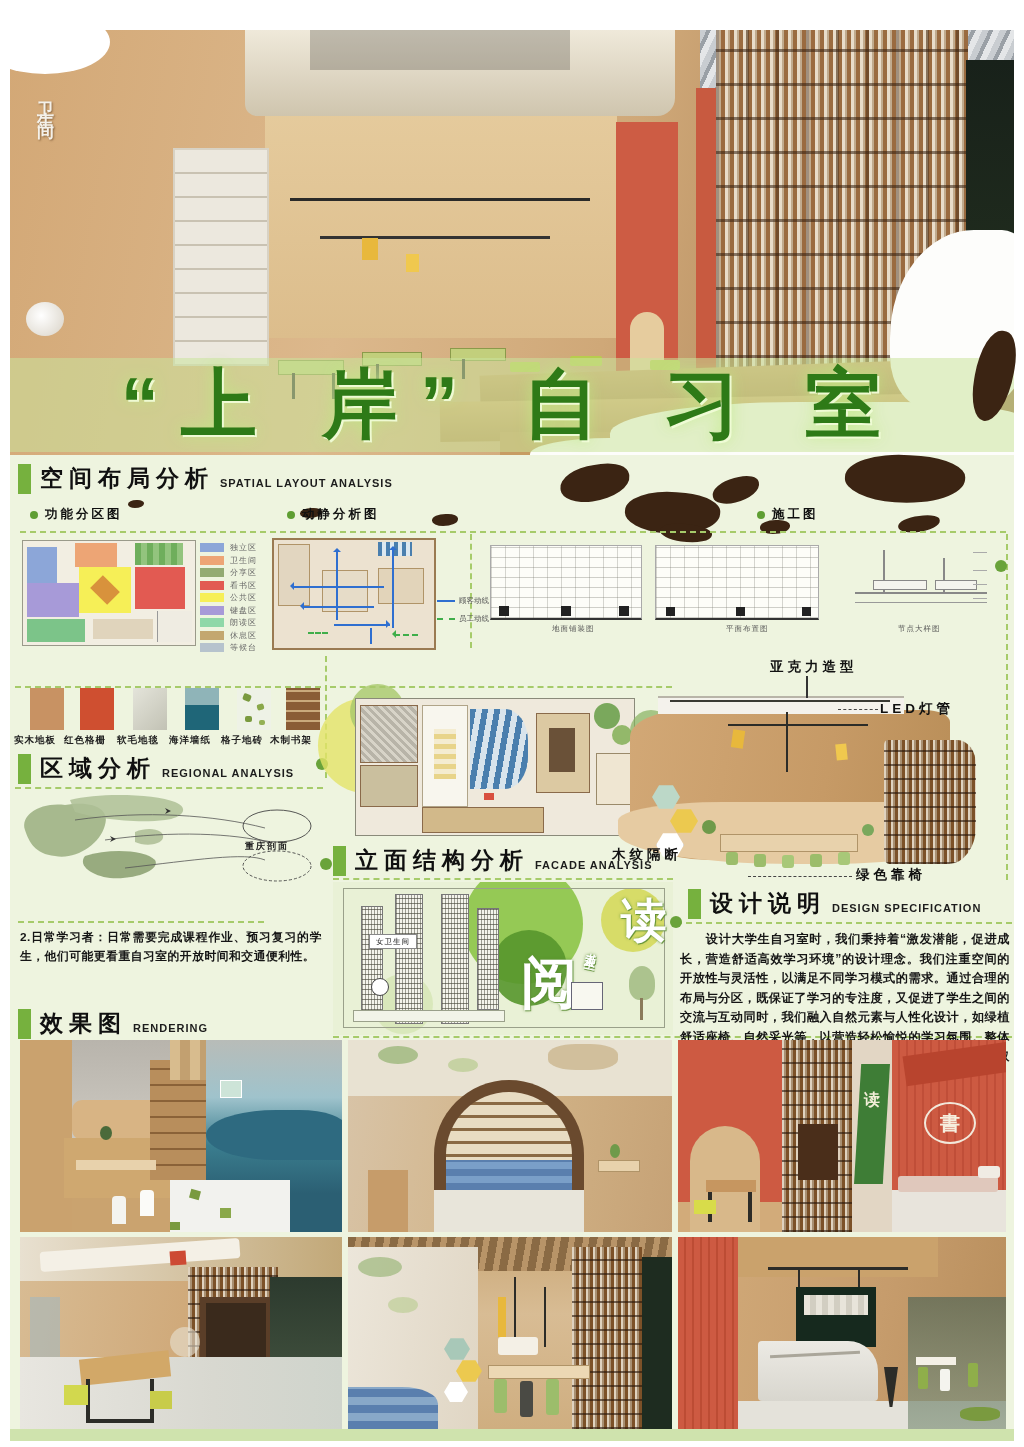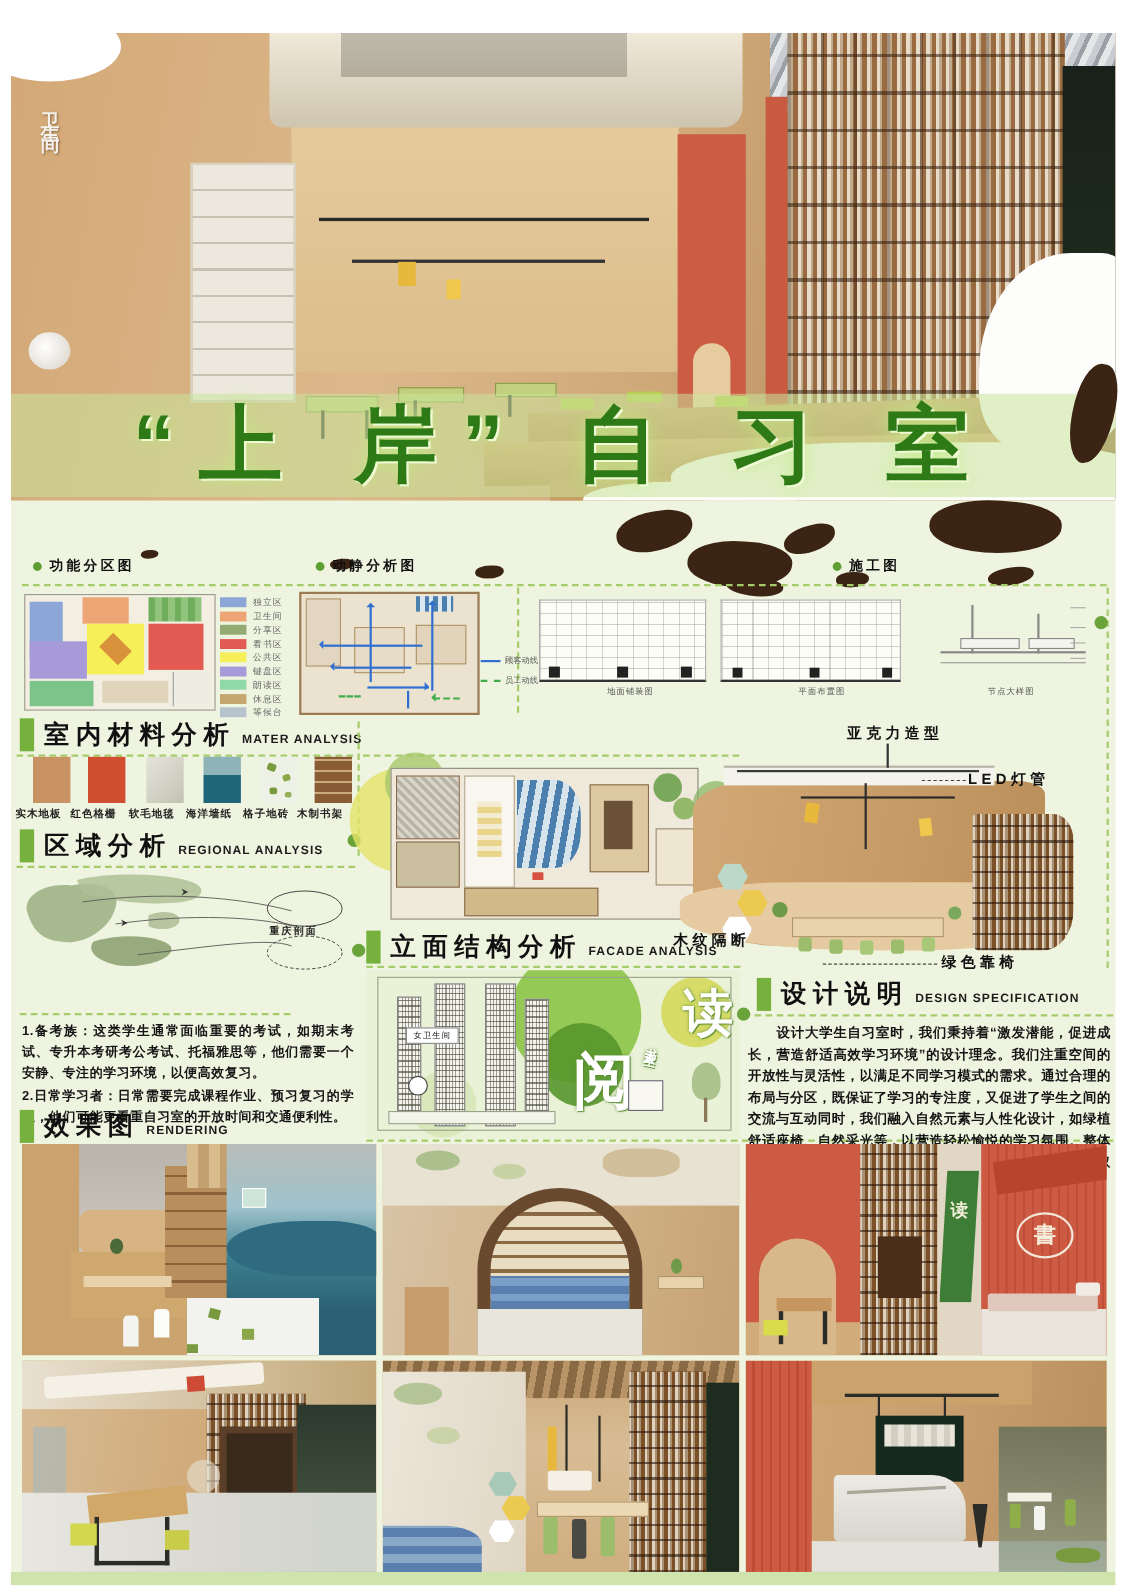"空间布局分析" div.abs { html: none -> <div> <span></span> <span>空间布局分析</span> <span>SPATIAL LAYOUT ANALYSIS</span> </div> }
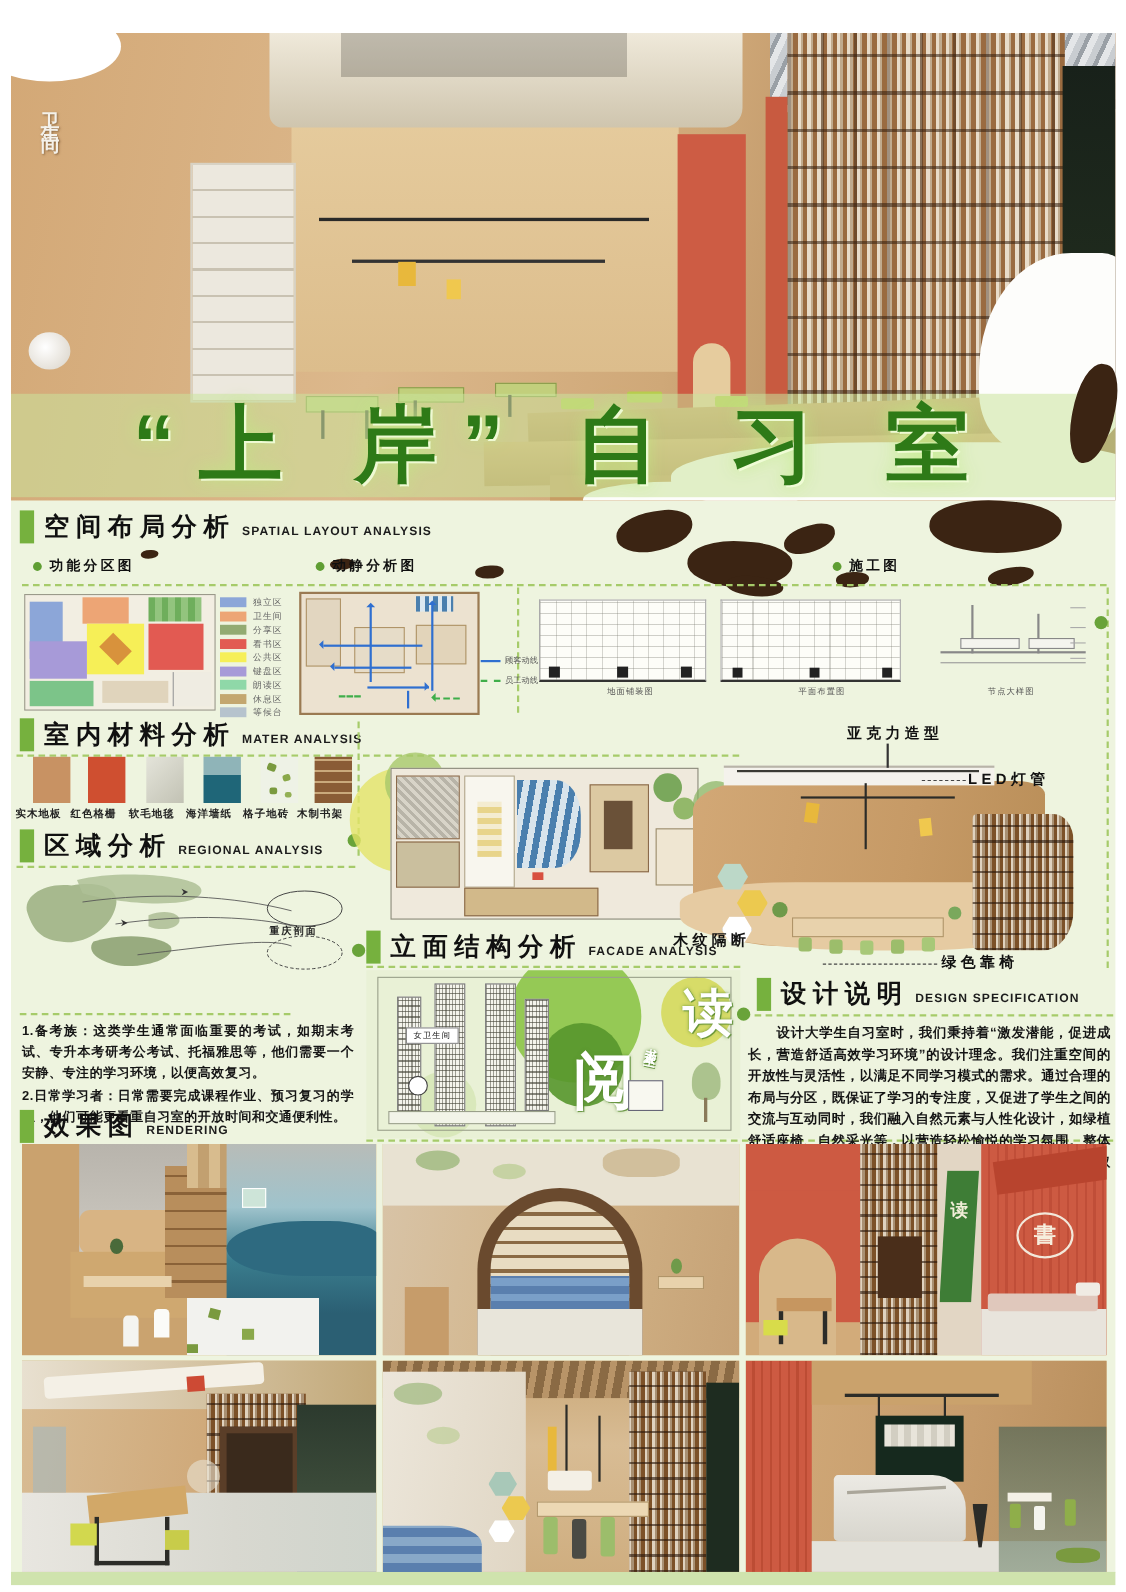"室内材料分析" div.abs { html: <div> <span></span> <span>室内材料分析</span> <span>MATER ANALYSIS</span> </div> -> none }
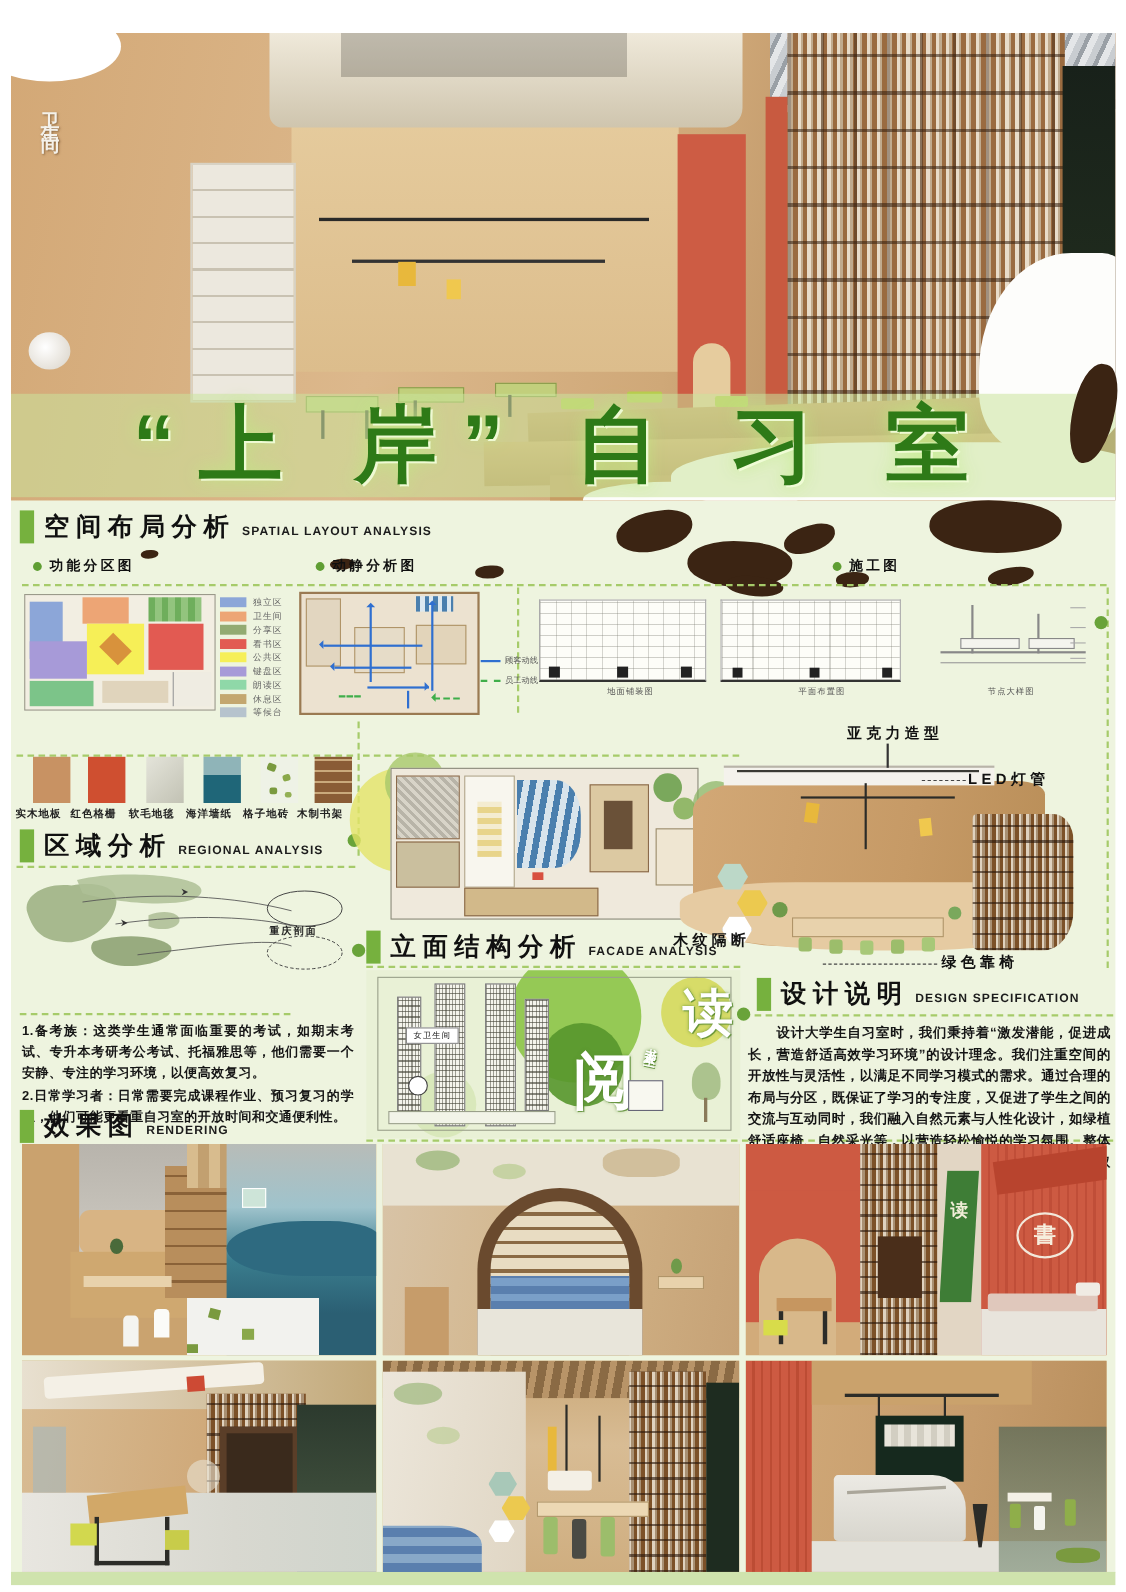"1.备考族：这类学生通常面临重要的考试，如期末考试、专升本考研考公考试、托福雅思" p { html: <p>1.备考族：这类学生通常面临重要的考试，如期末考试、专升本考研考公考试、托福雅思等，他们需要一个安静、专注的学习环境，以便高效复习。</p> -> none }
